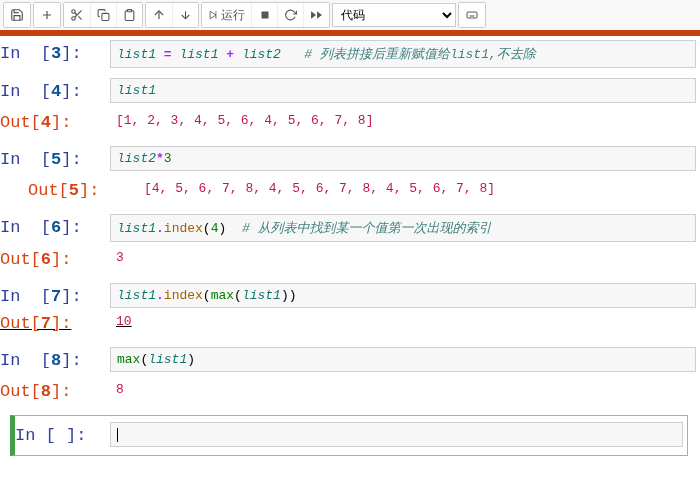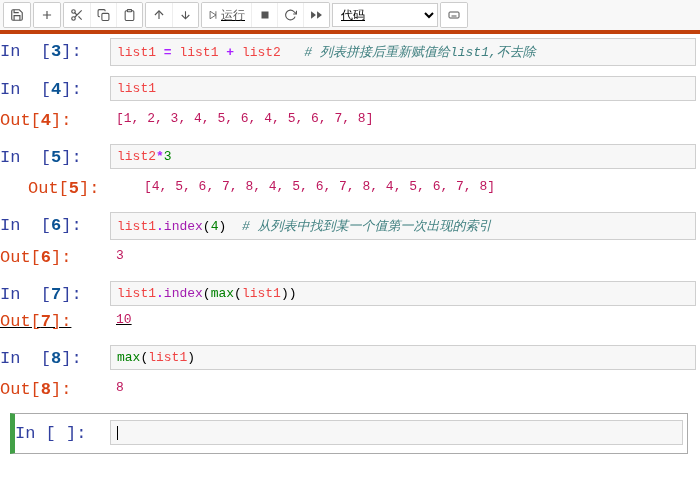"运行" .toolbar { border-bottom: 4px solid #c2410c -> 6px solid #c2410c; text-decoration: underline -> none }
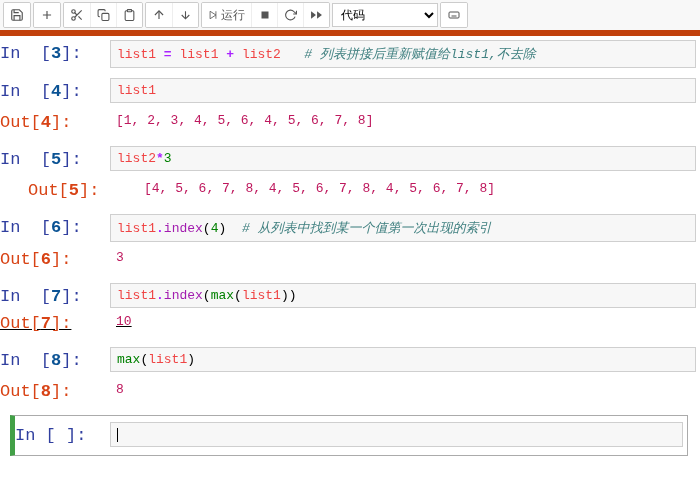"代码" .celltype { width: 106px -> 124px }
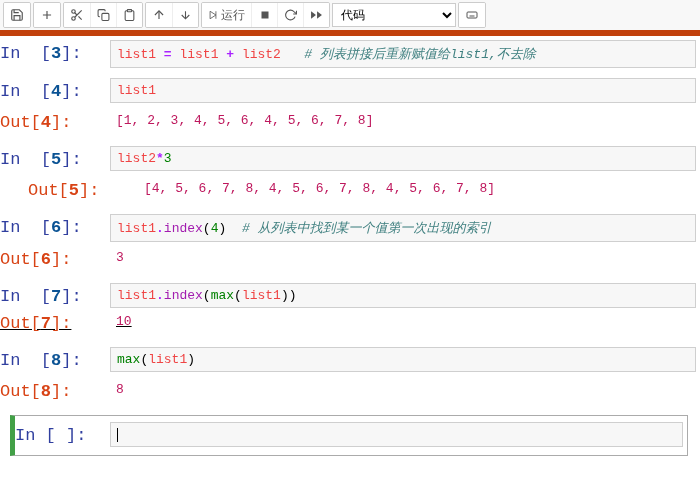"list1" .tok-name { color: #ef4444 -> #0f766e; font-style: none -> italic }
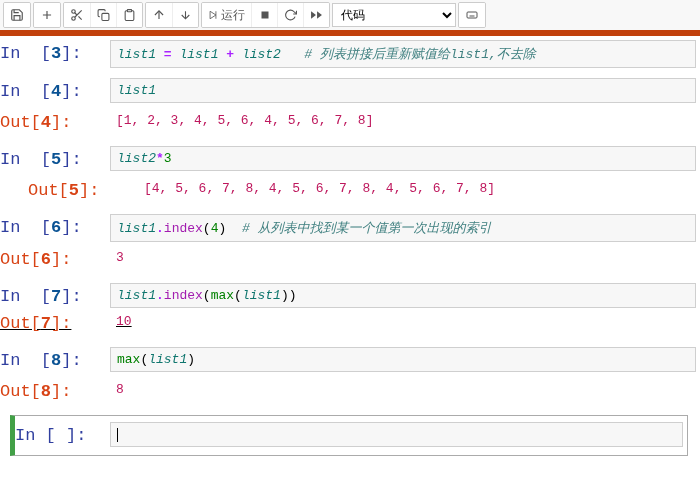"index" .tok-call { color: #a21caf -> #a16207 }
